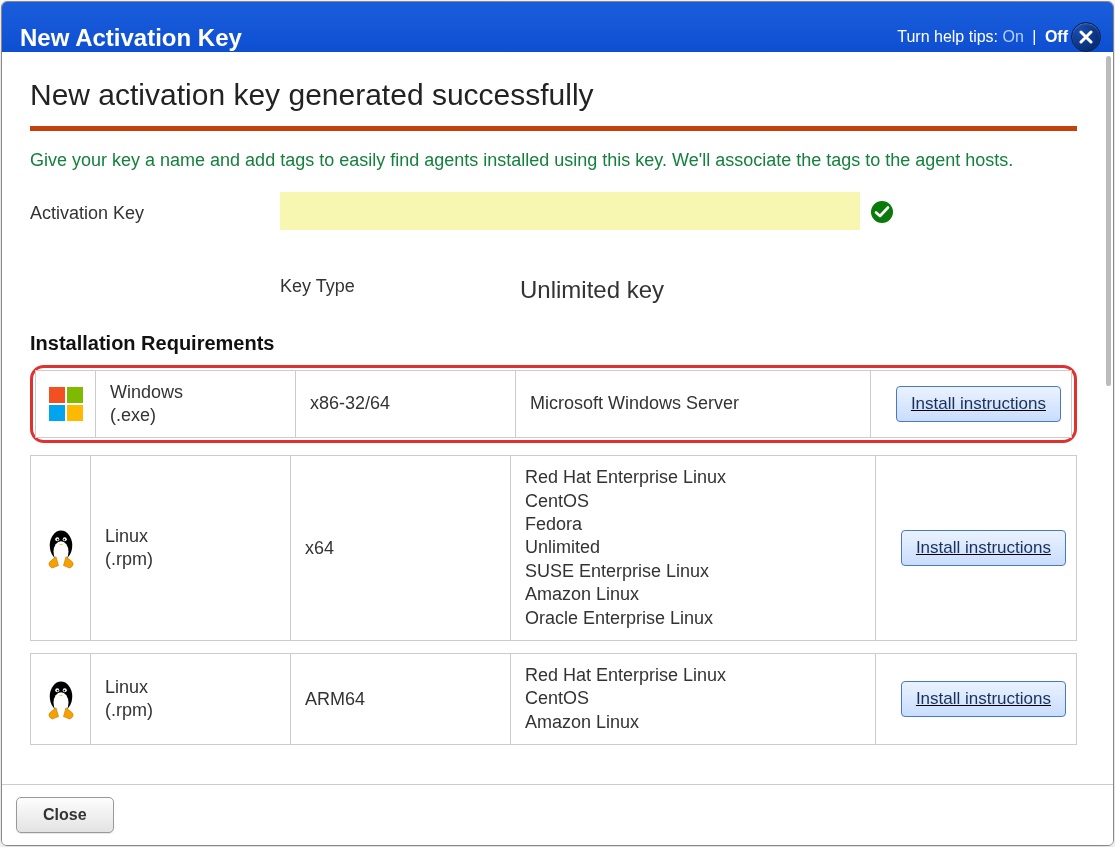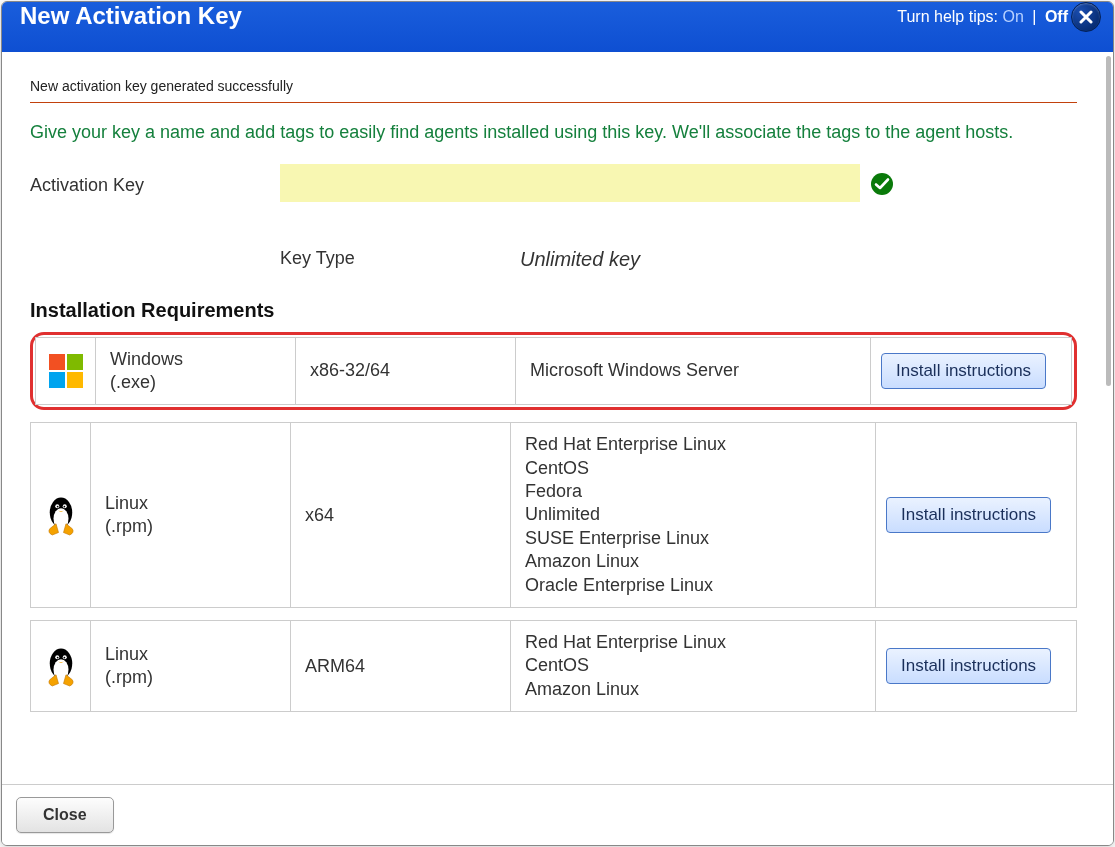"New Activation Key" .titlebar { align-items: flex-start -> flex-end }
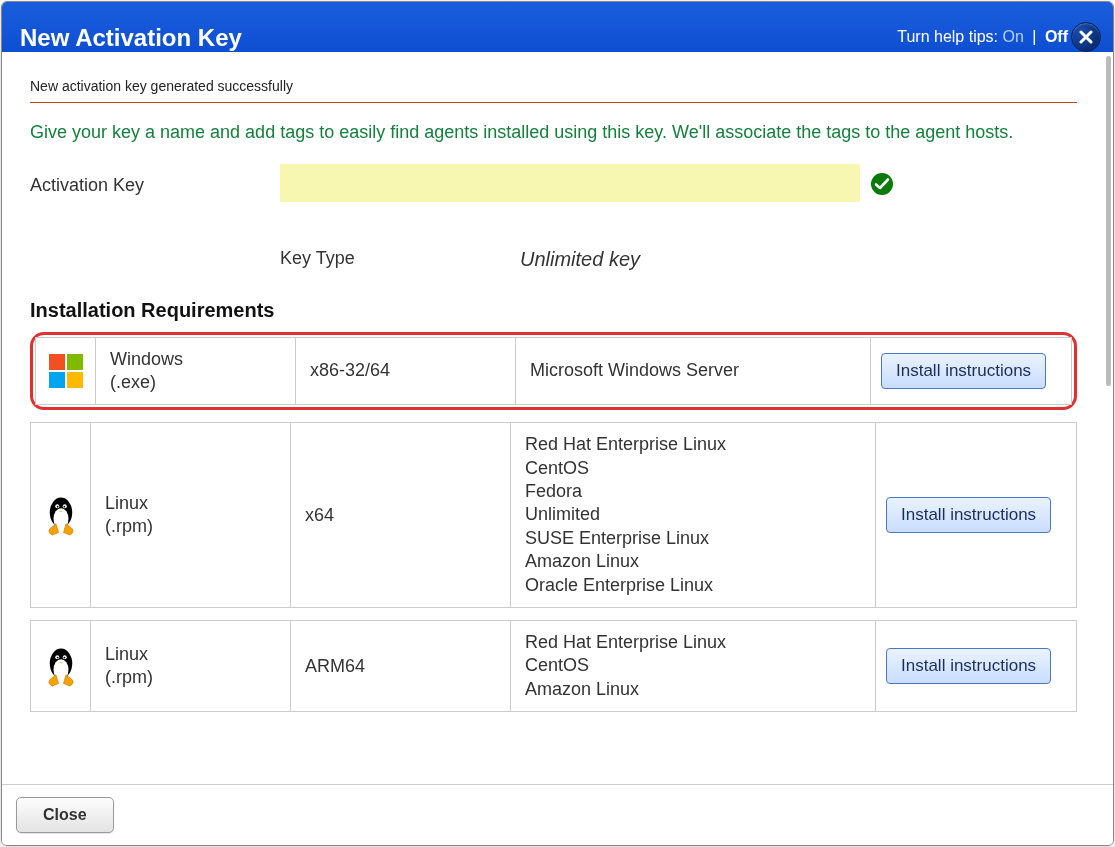"New activation key generated" h2.heading { border-bottom: 1px solid #c2410c -> 5px solid #c2410c; font-size: 14px -> 30px; padding-bottom: 8px -> 14px }
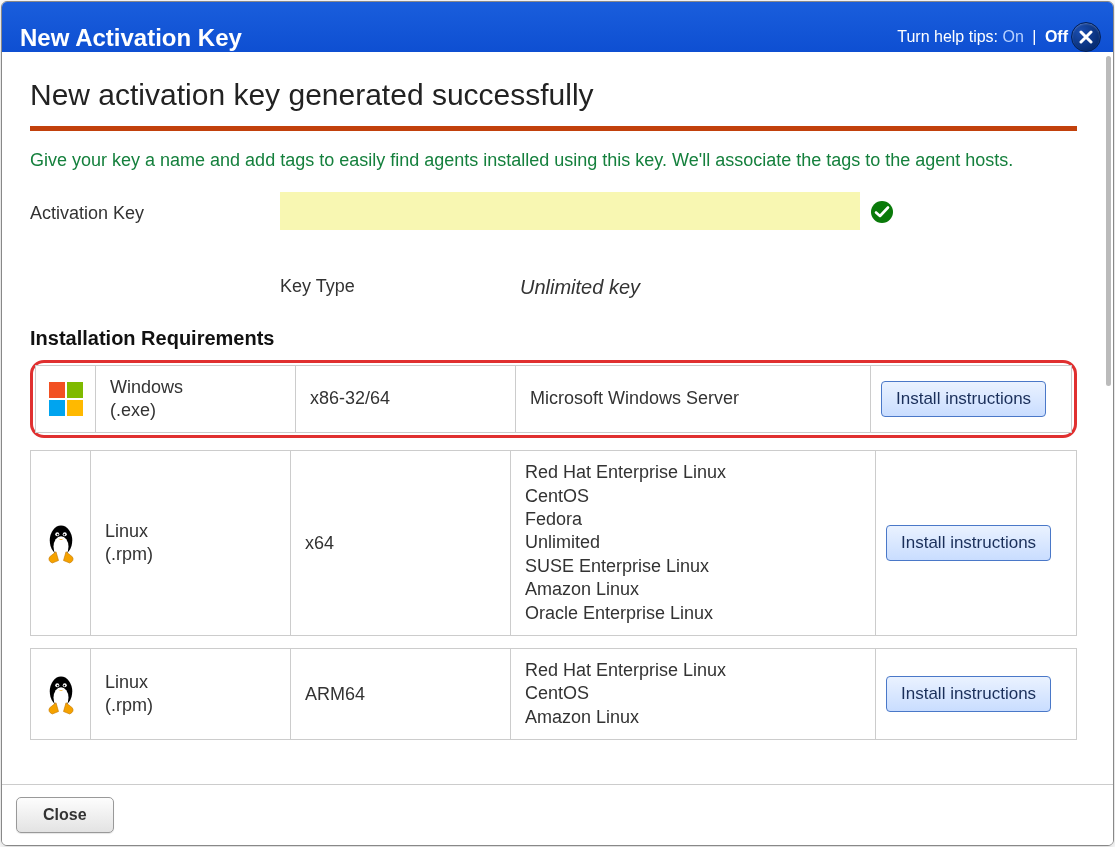"Unlimited key" .sub-value { font-size: 20px -> 24px; font-style: italic -> none }
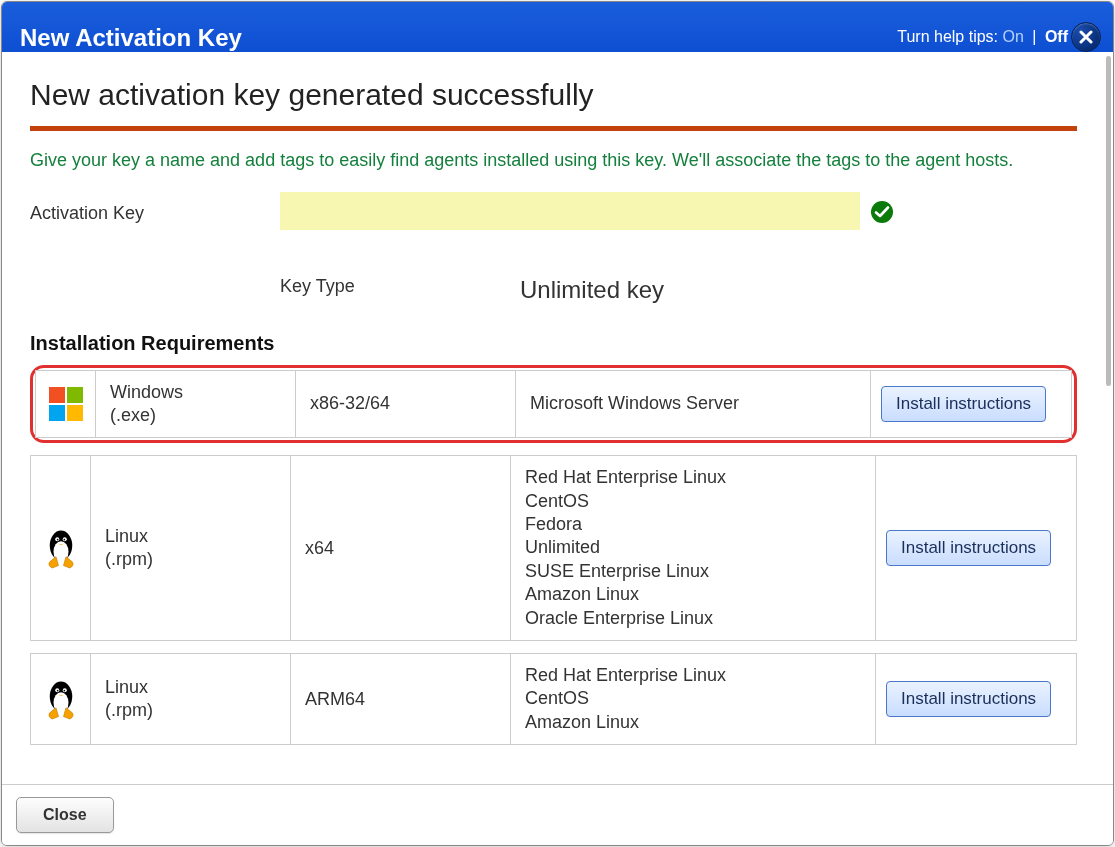"Install instructions" .col-btn { justify-content: flex-start -> flex-end; text-decoration: none -> underline }
